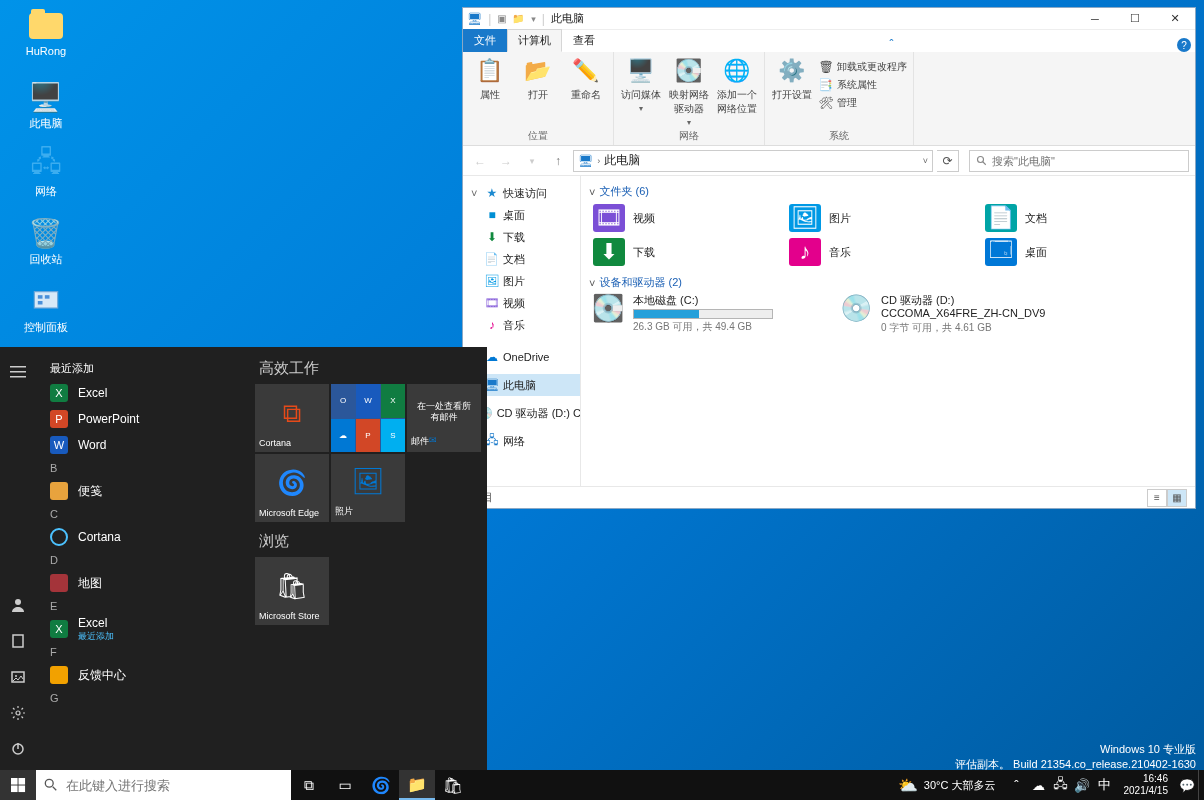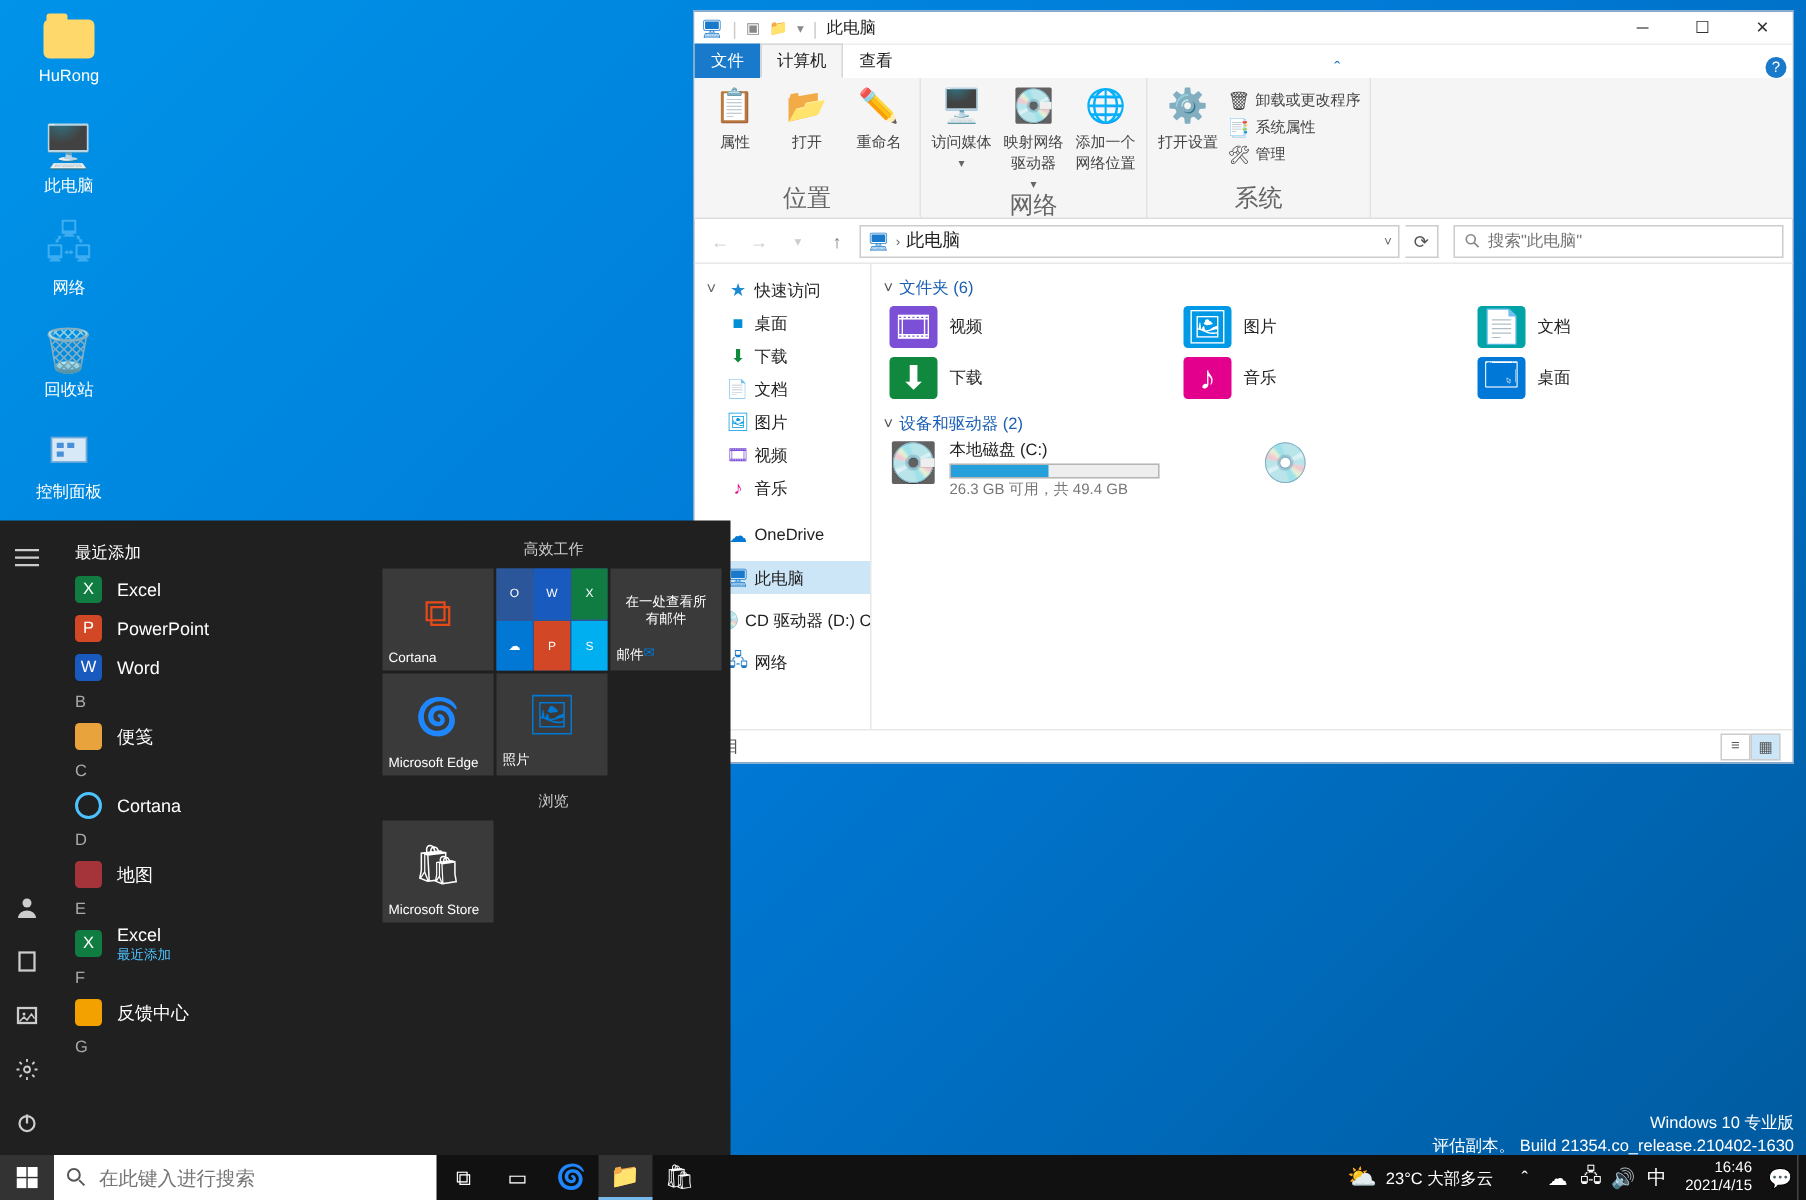"位置" .rib-group-label { font-size: 16px -> 10px }
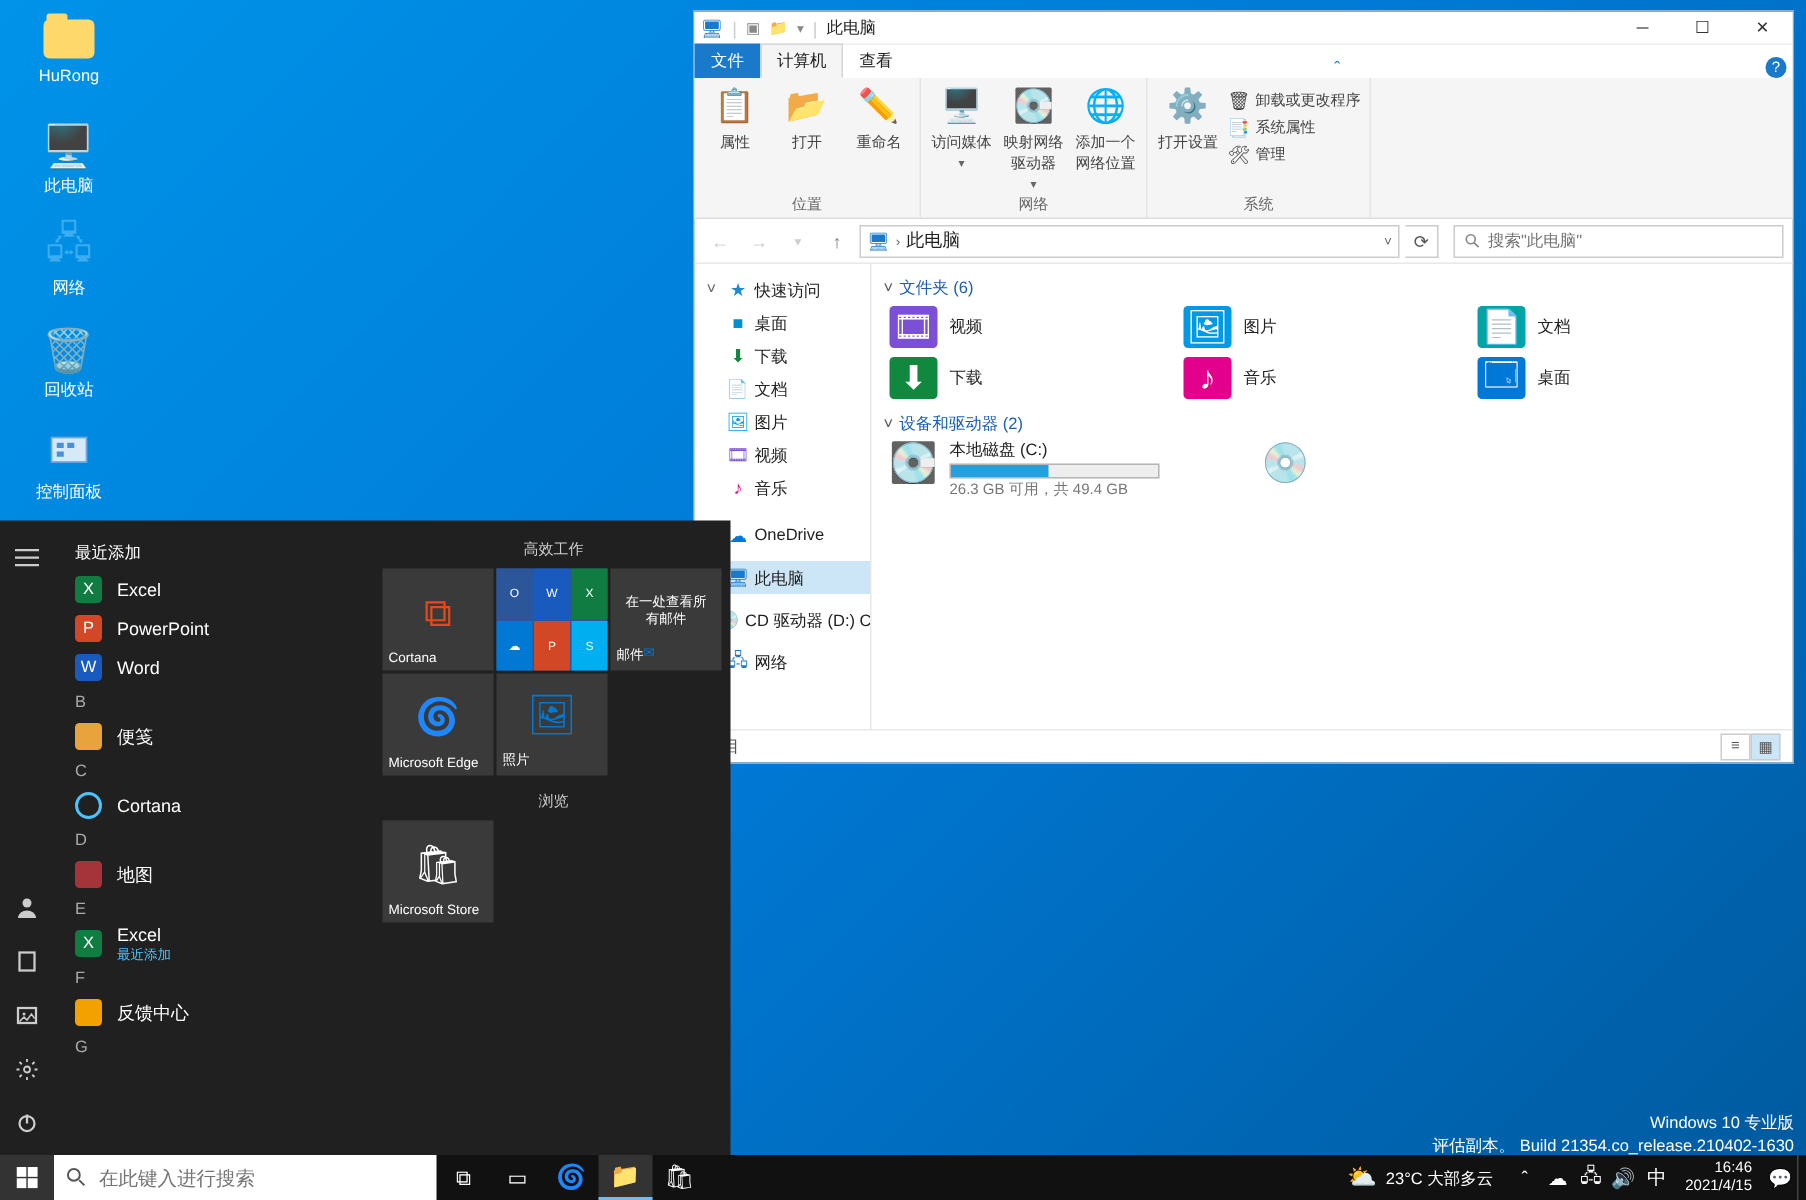"CD 驱动器 (D:)" div.di-info { html: none -> <div> <div>CD 驱动器 (D:)</div> <div>CCCOMA_X64FRE_ZH-CN_DV9</div> <div>0 字节 可用，共 4.61 GB</div> </div> }
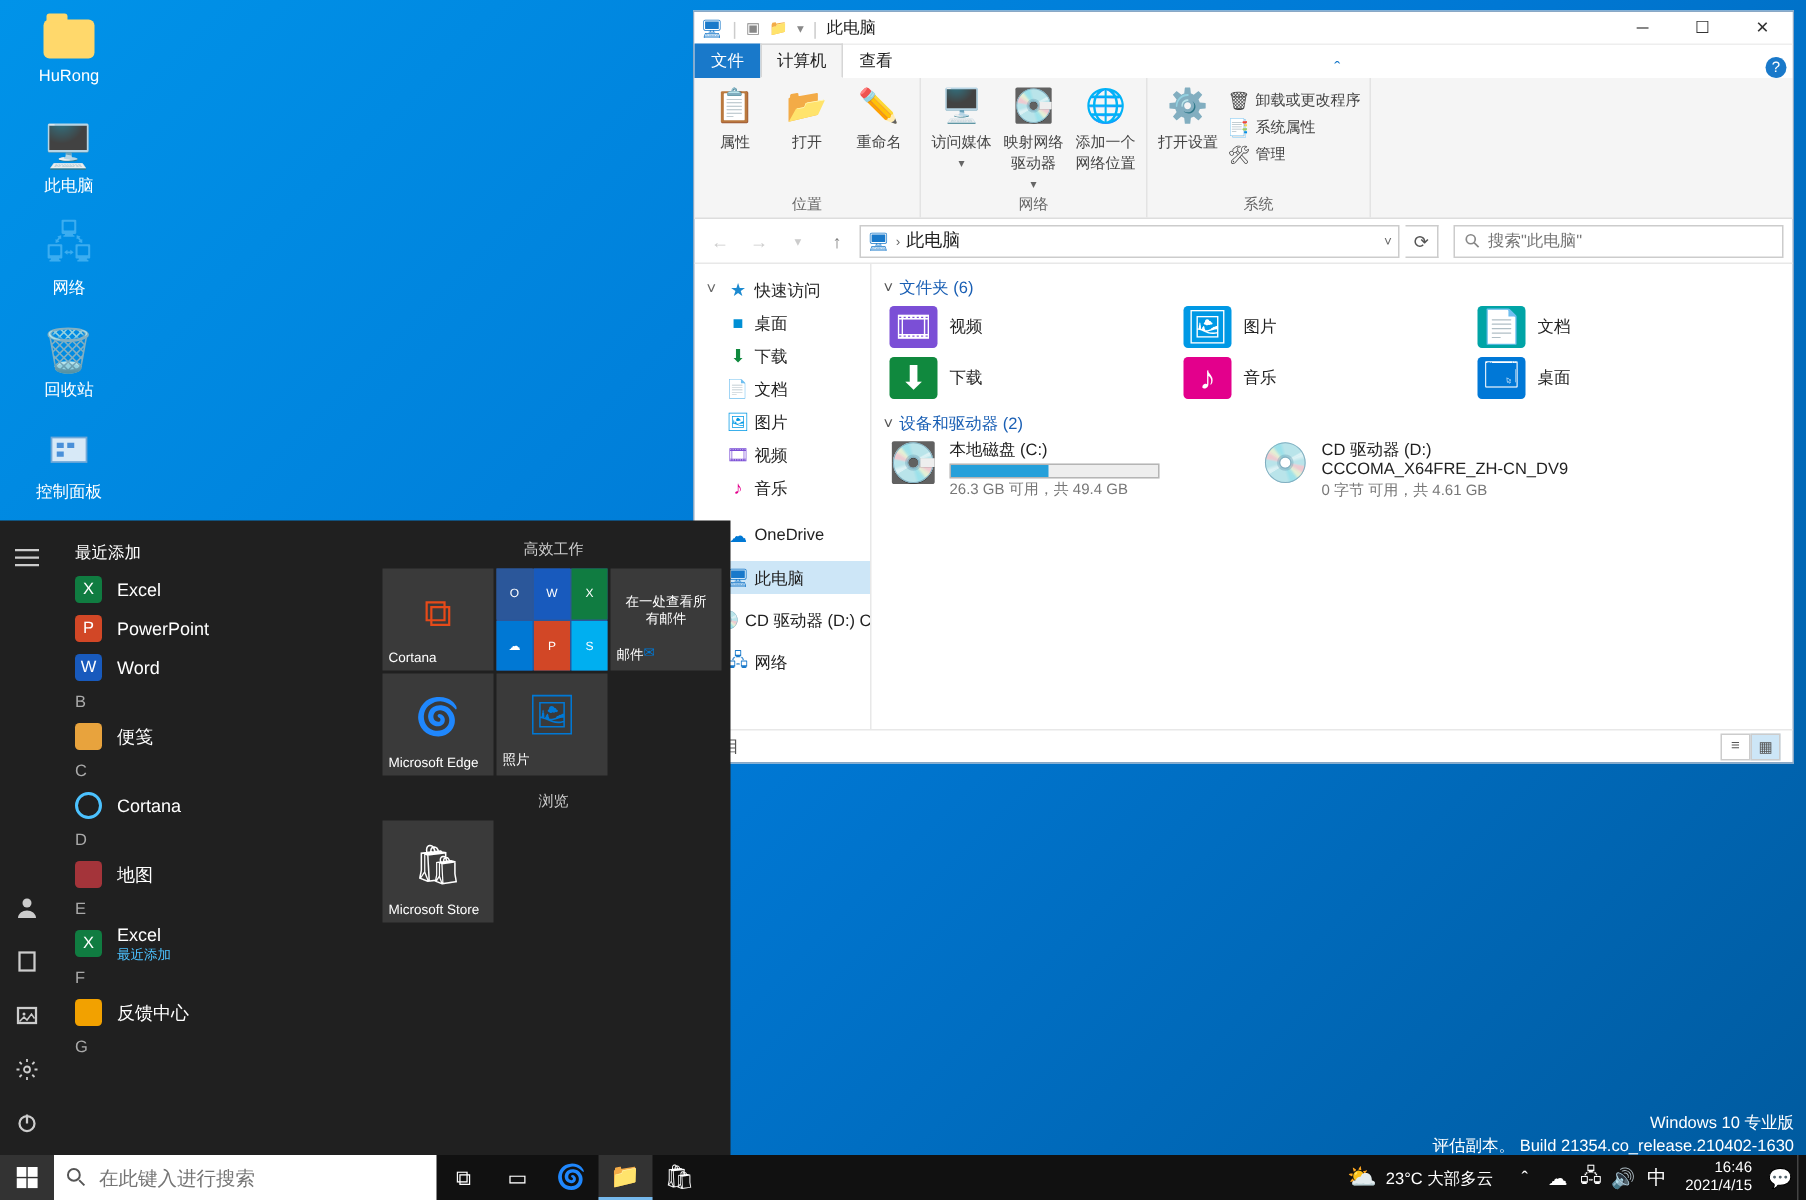"高效工作" .tile-group-label { font-size: 10px -> 15px; text-align: center -> none }
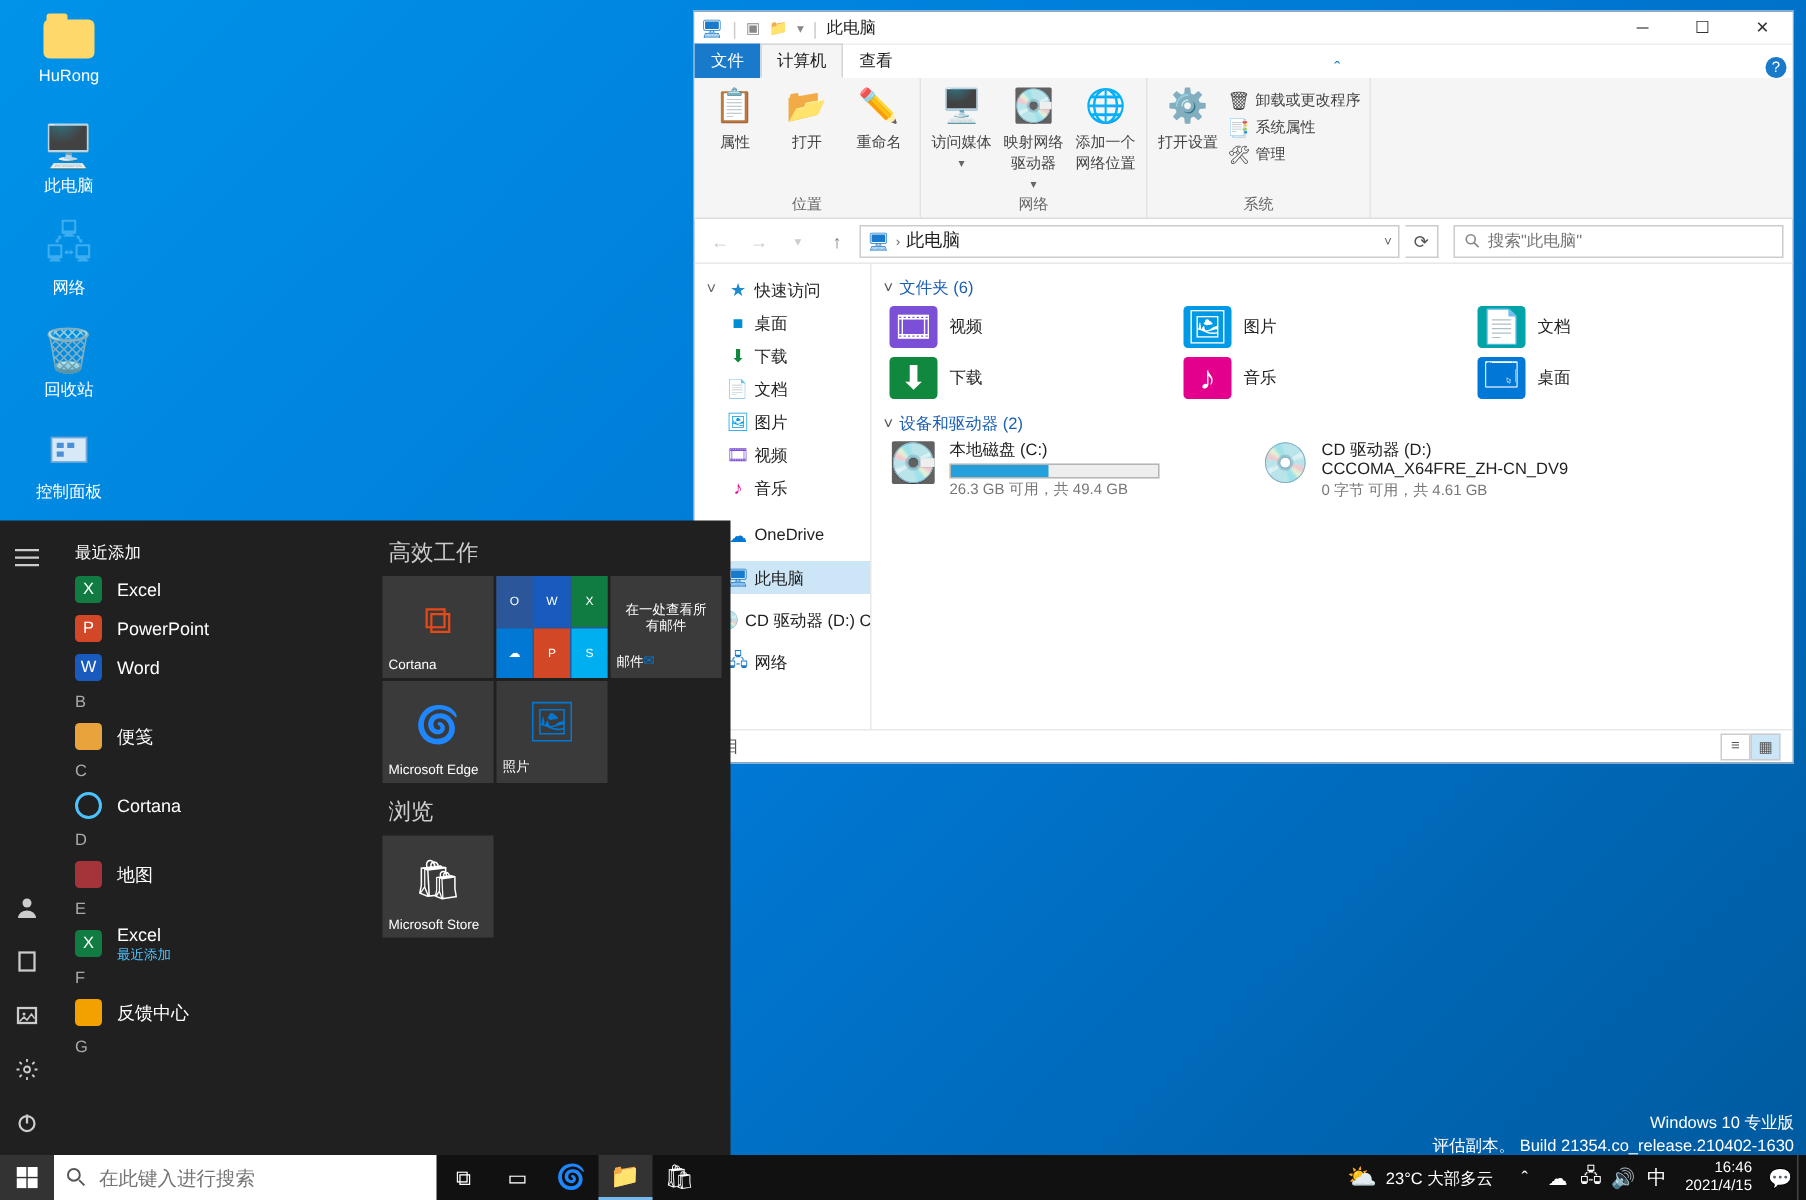"23°C 大部多云" span { text: 23 -> 30 }
